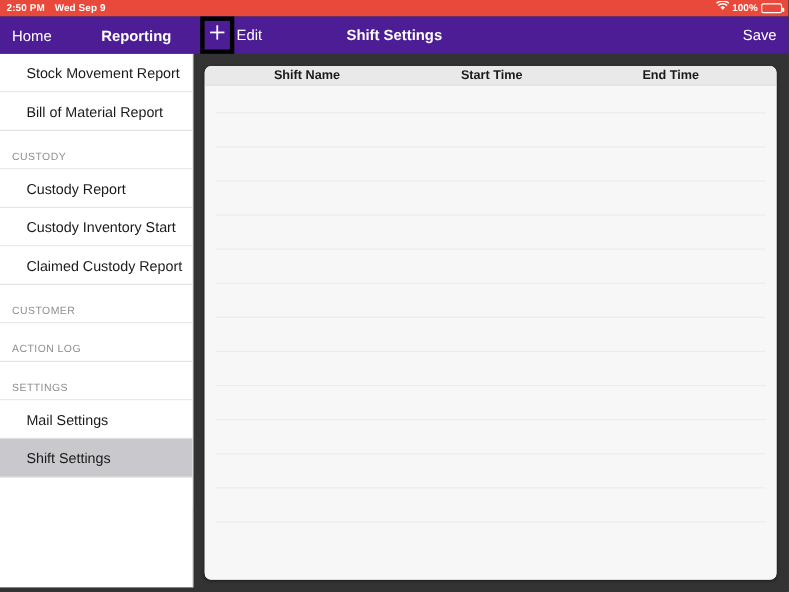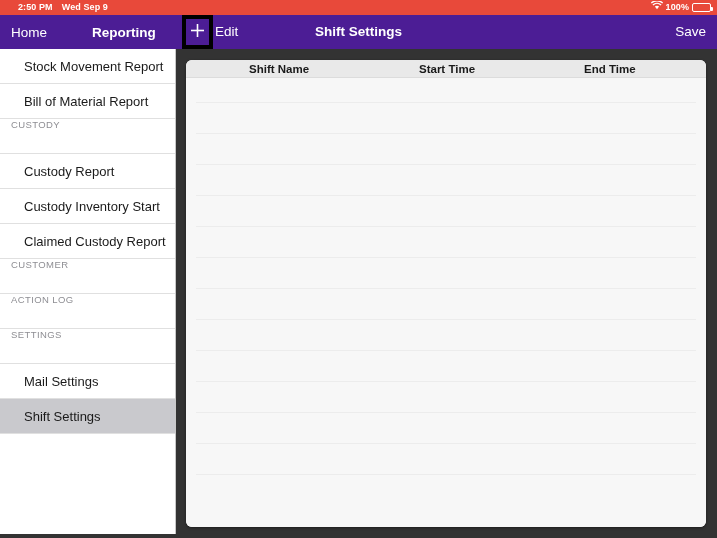"2:50 PM Wed Sep 9" .status-left { left: 18px -> 6px }
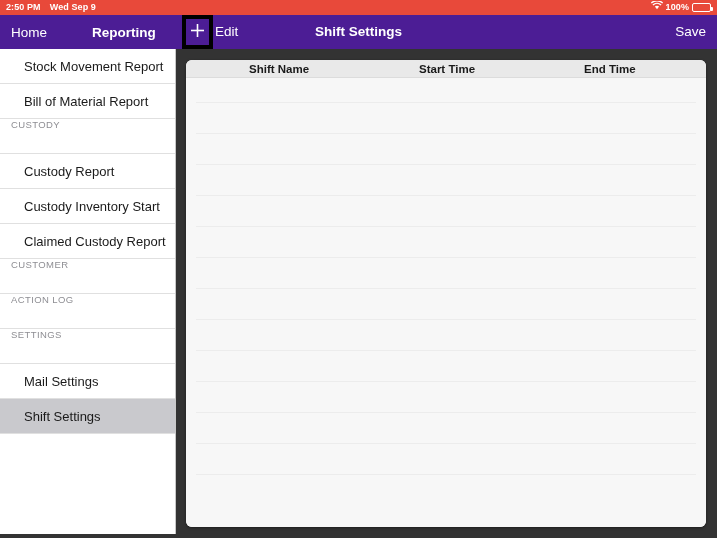"CUSTODY" .side-section { align-items: flex-start -> flex-end }
